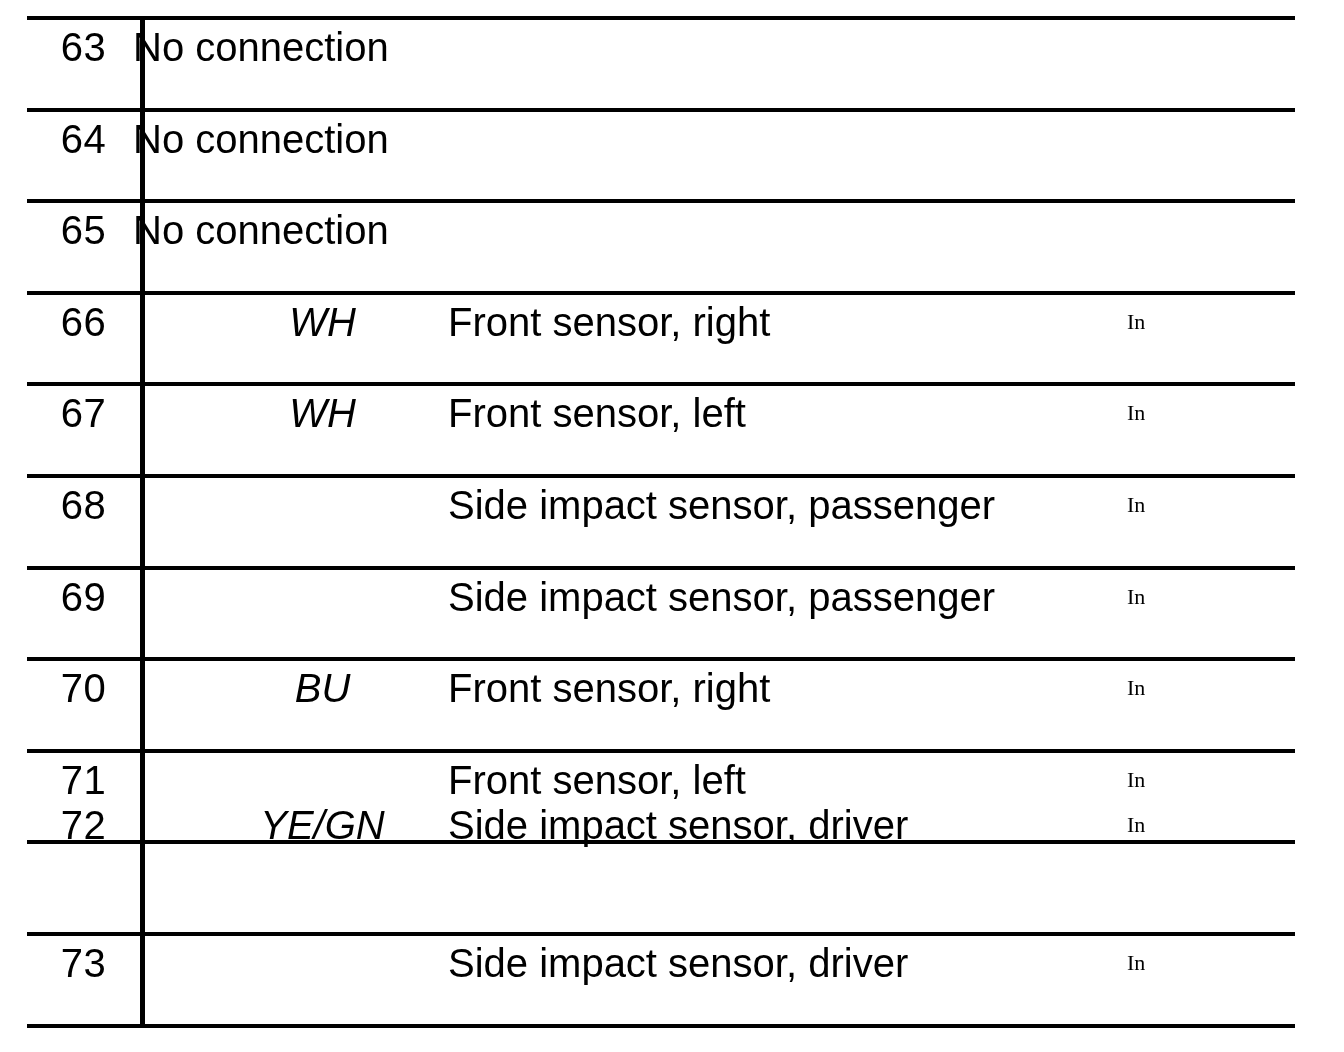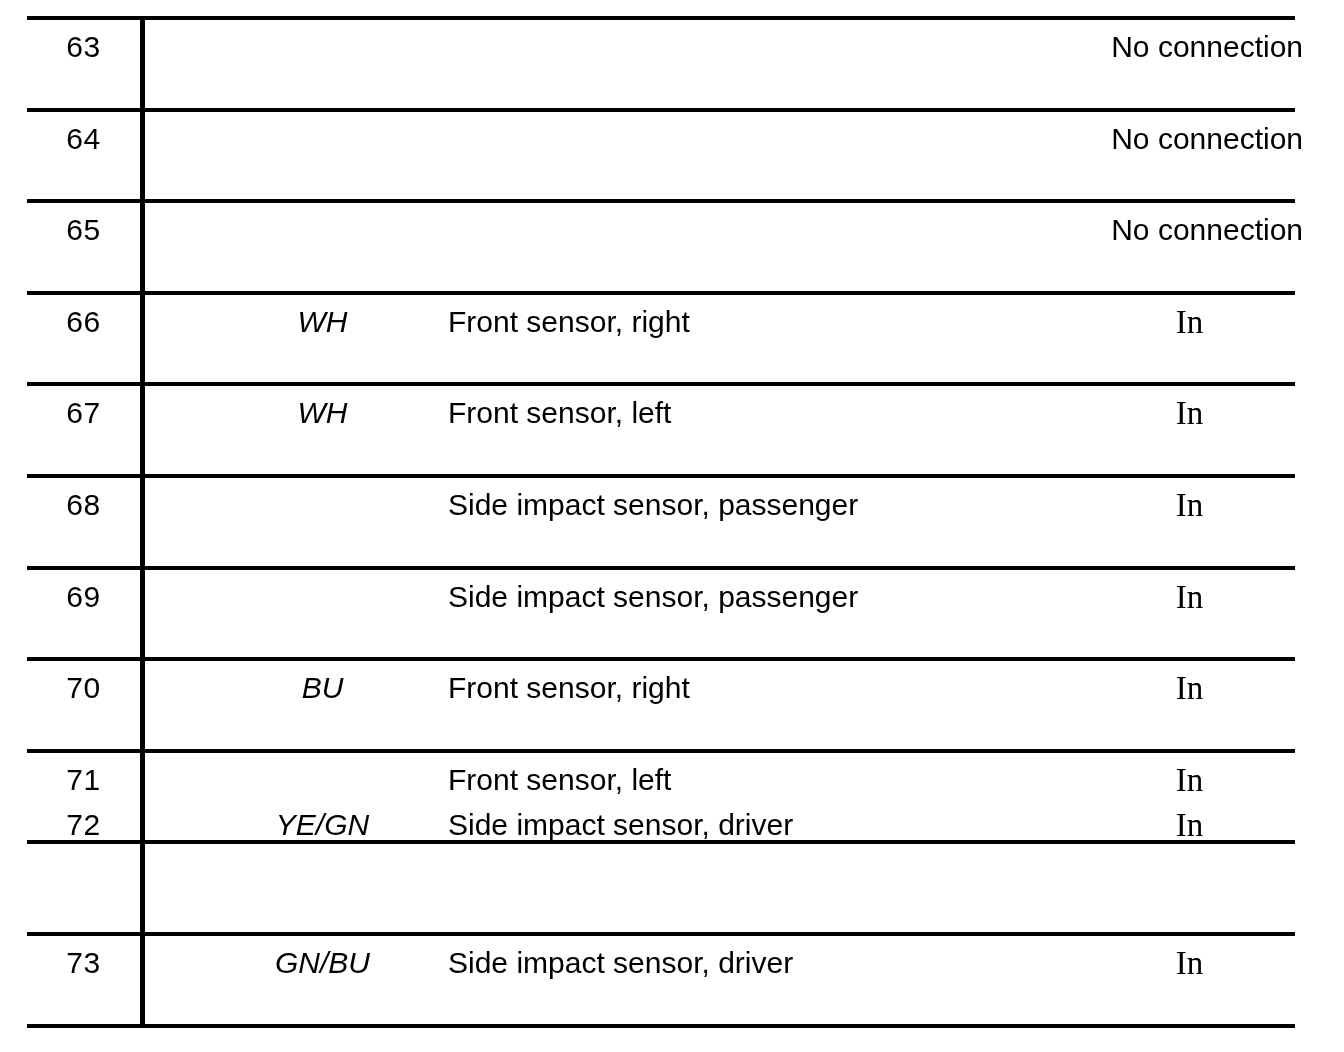"63" .cell { font-size: 30px -> 40px }
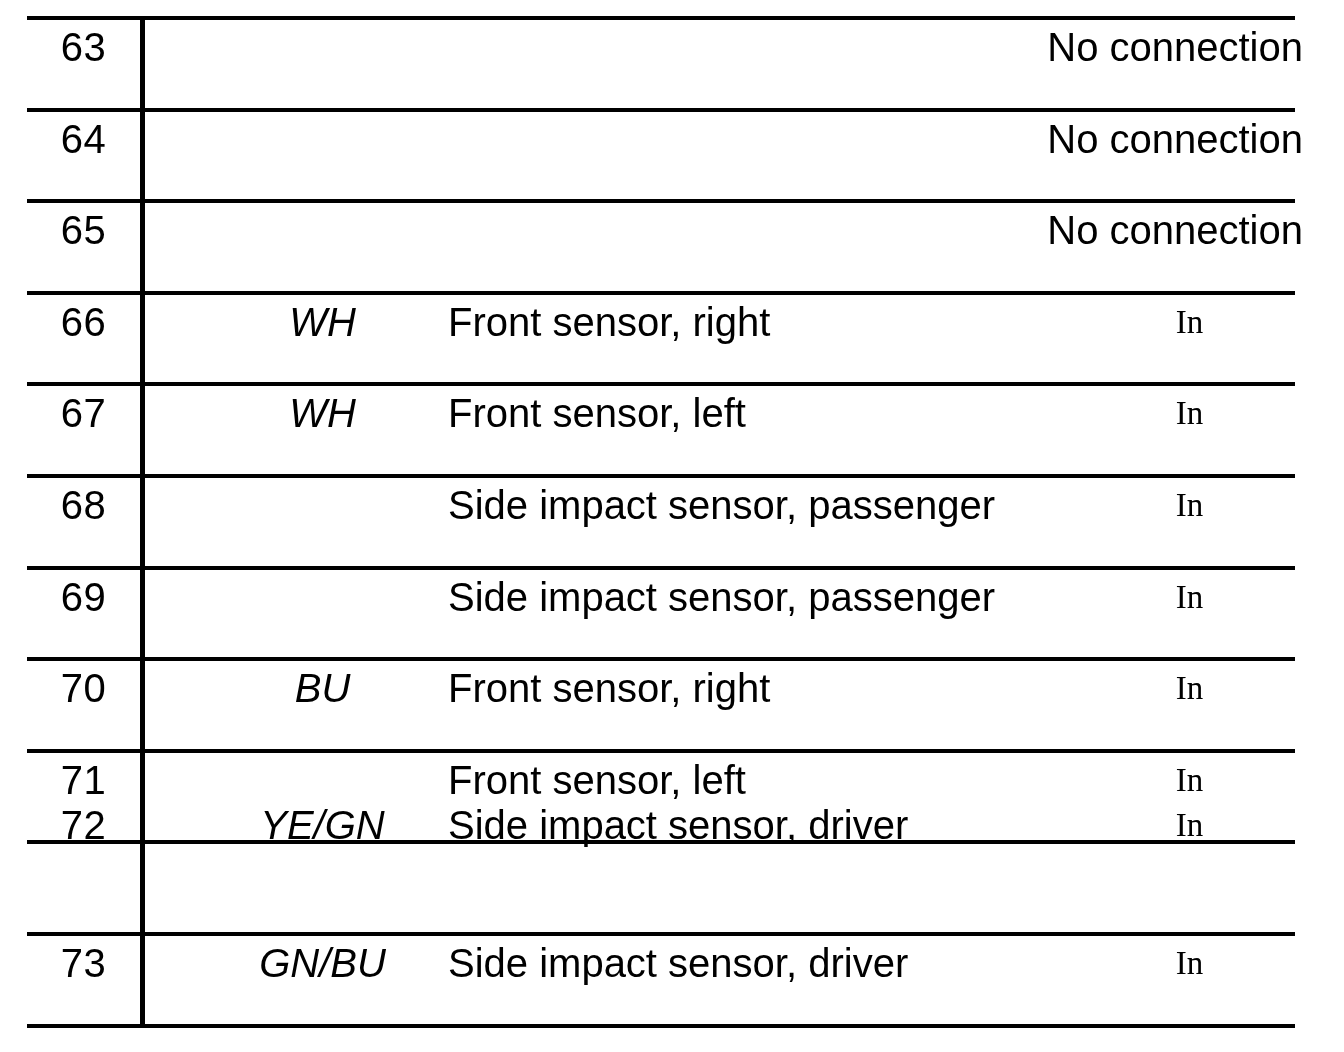"No connection" .c-note { left: 126px -> 106px; text-align: right -> left }
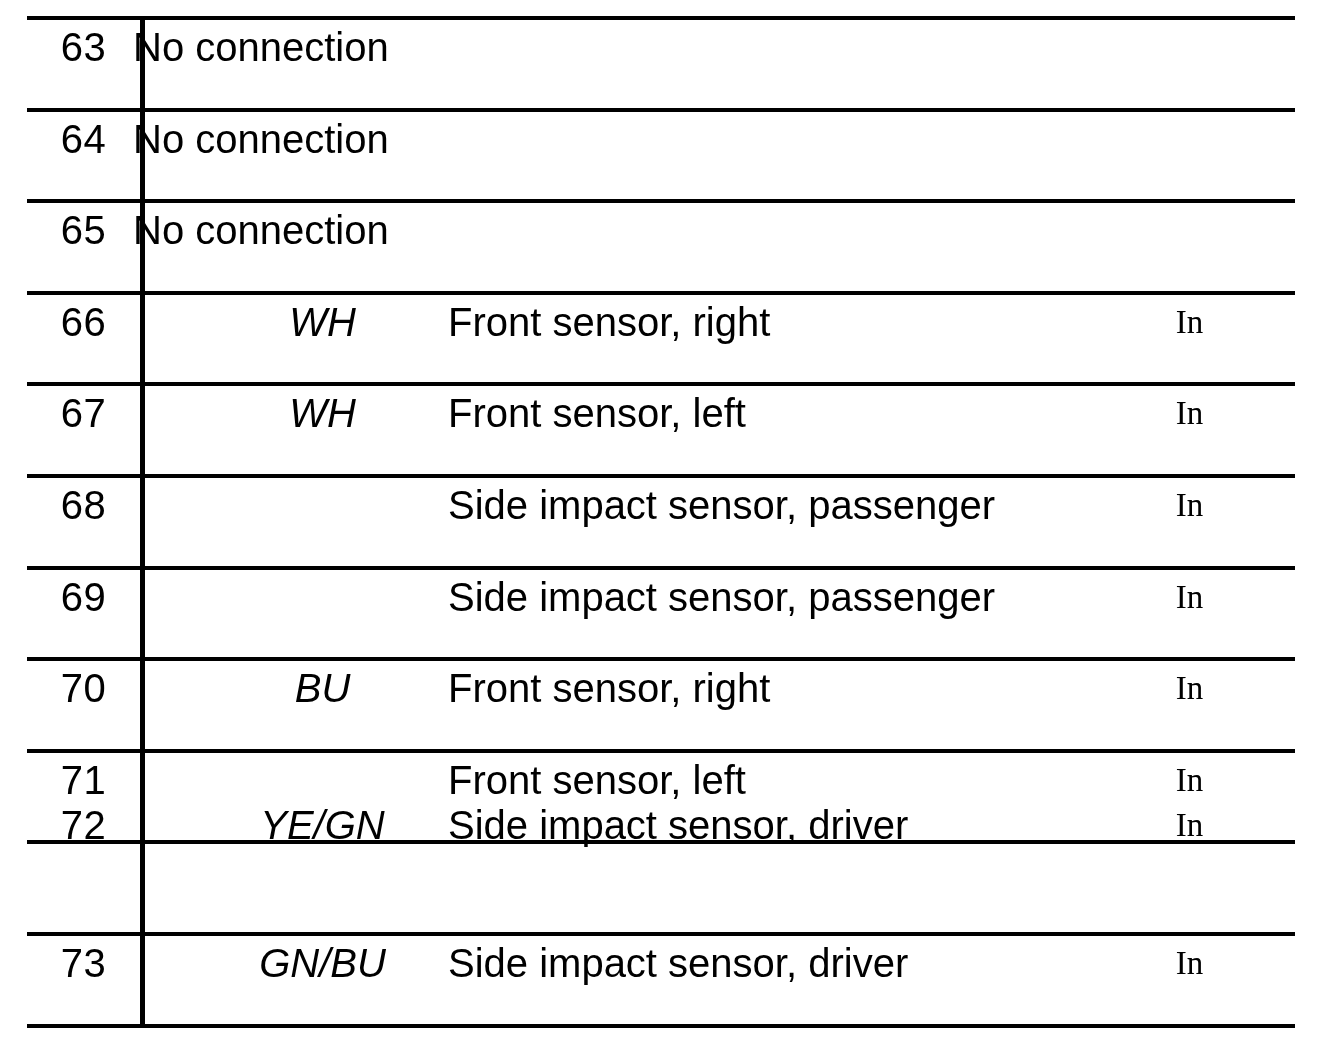"In" .c-dir { font-size: 33px -> 22px; text-align: center -> left }
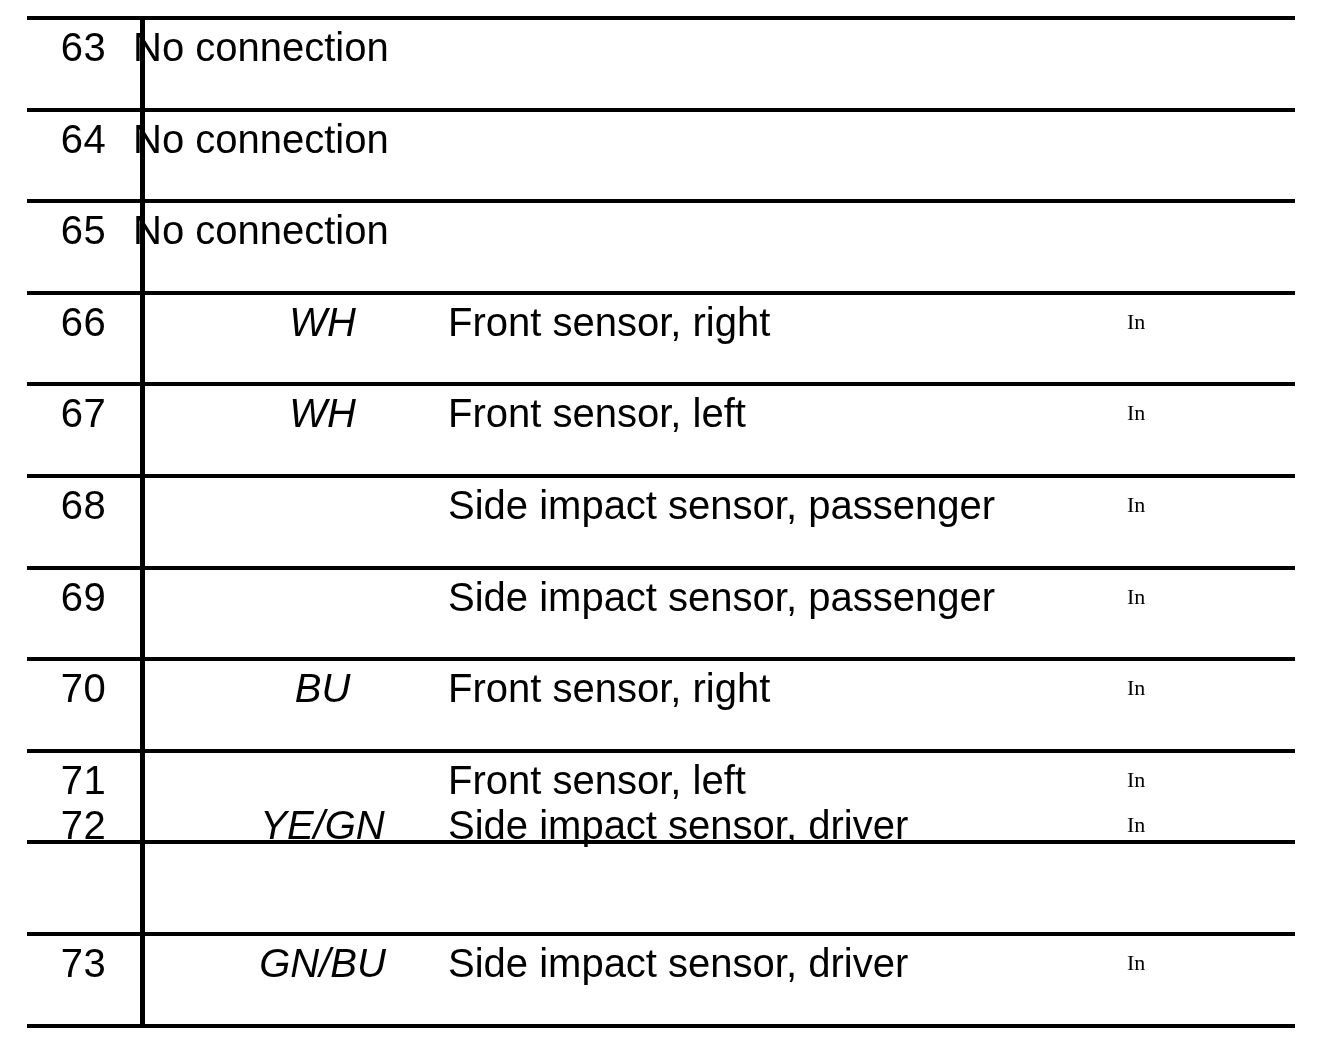"GN/BU" div.cell { html: <div>GN/BU</div> -> none }
